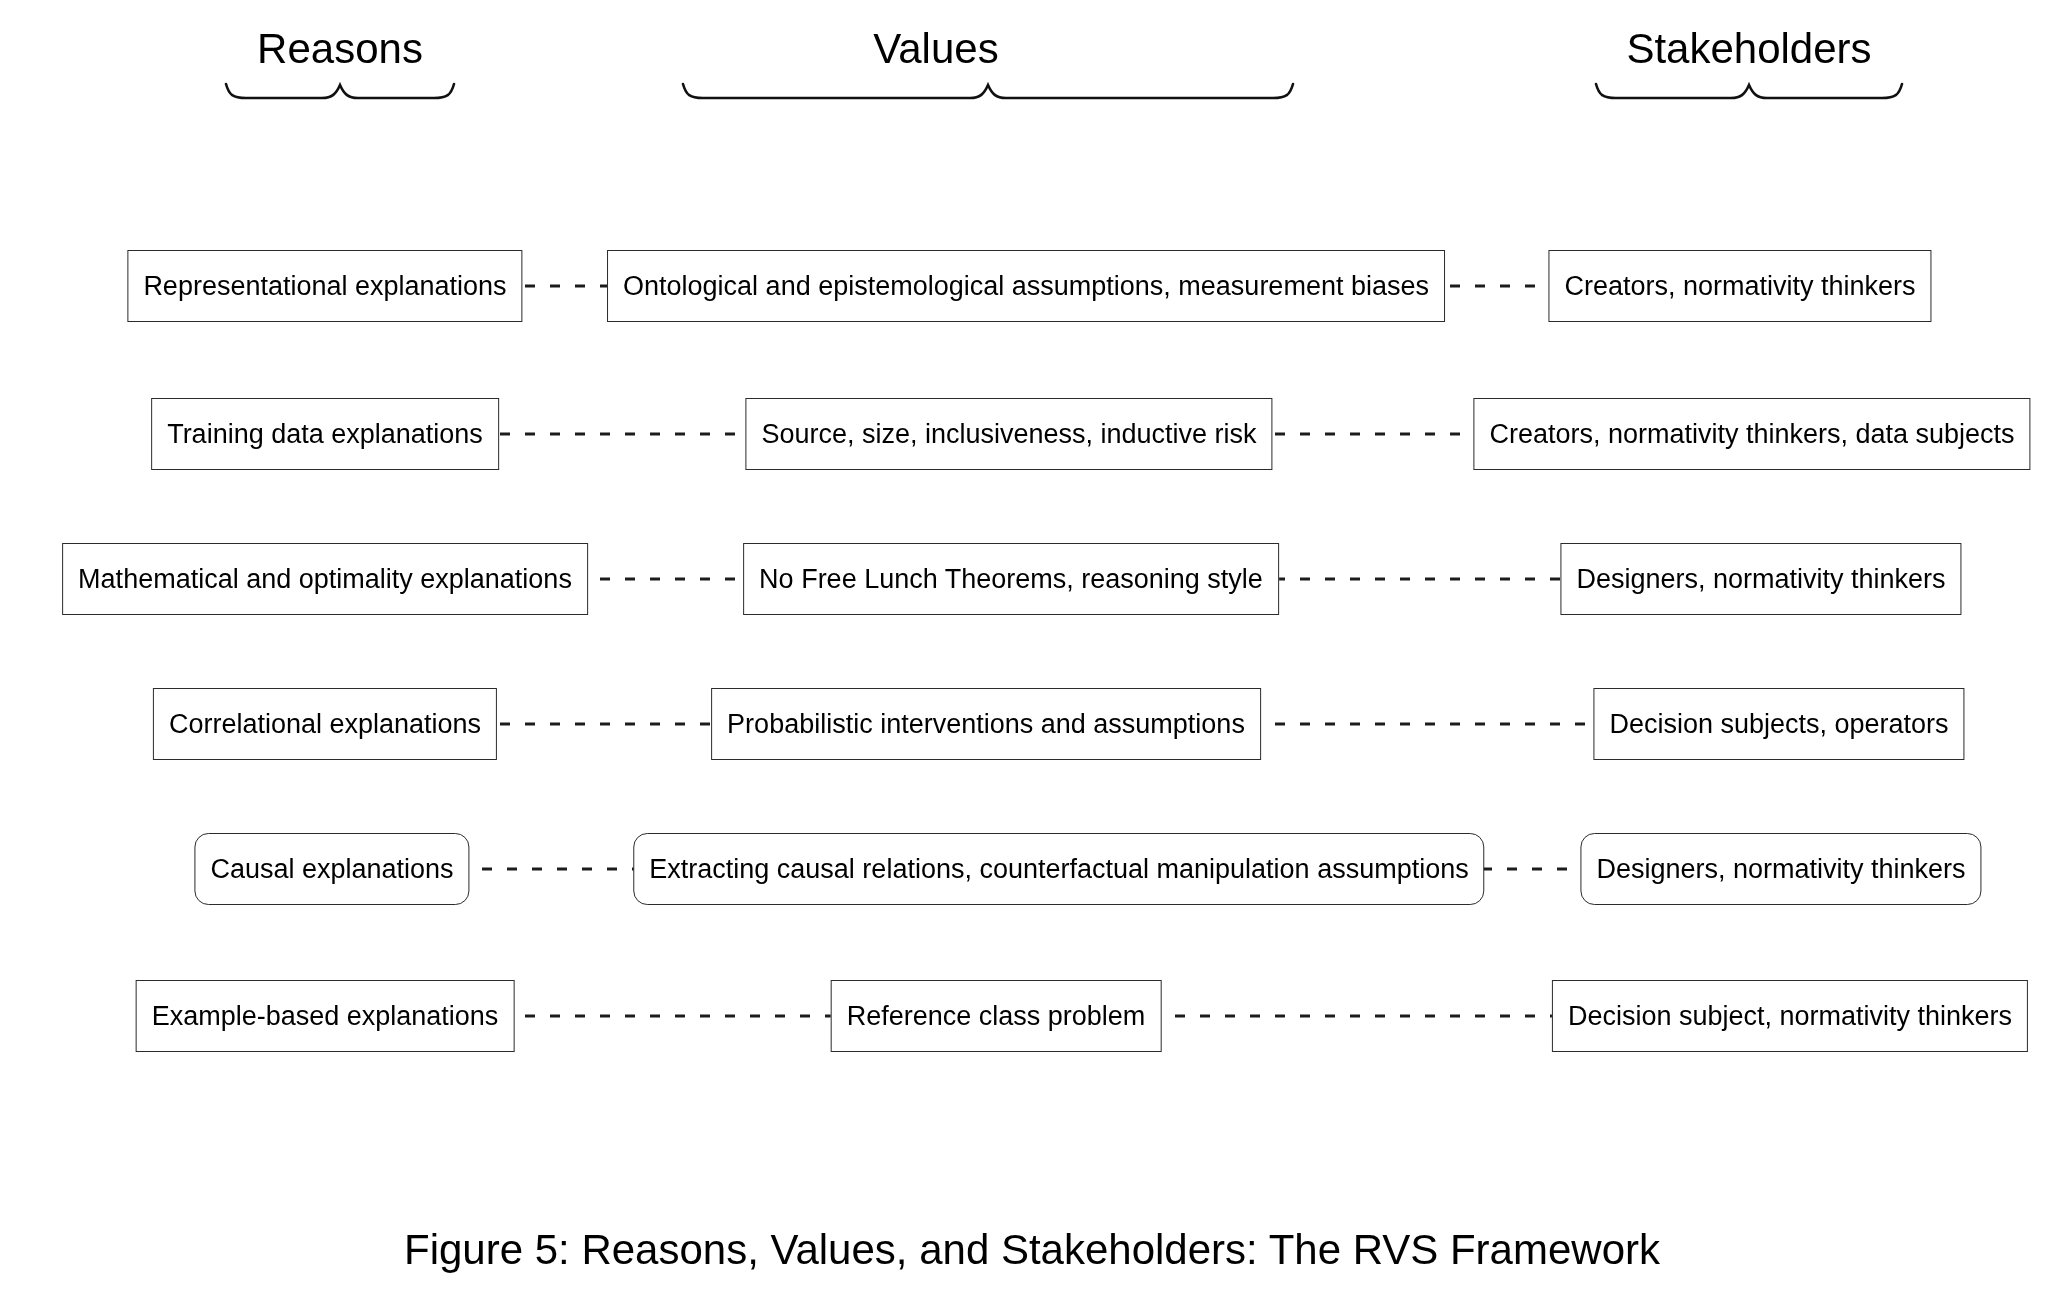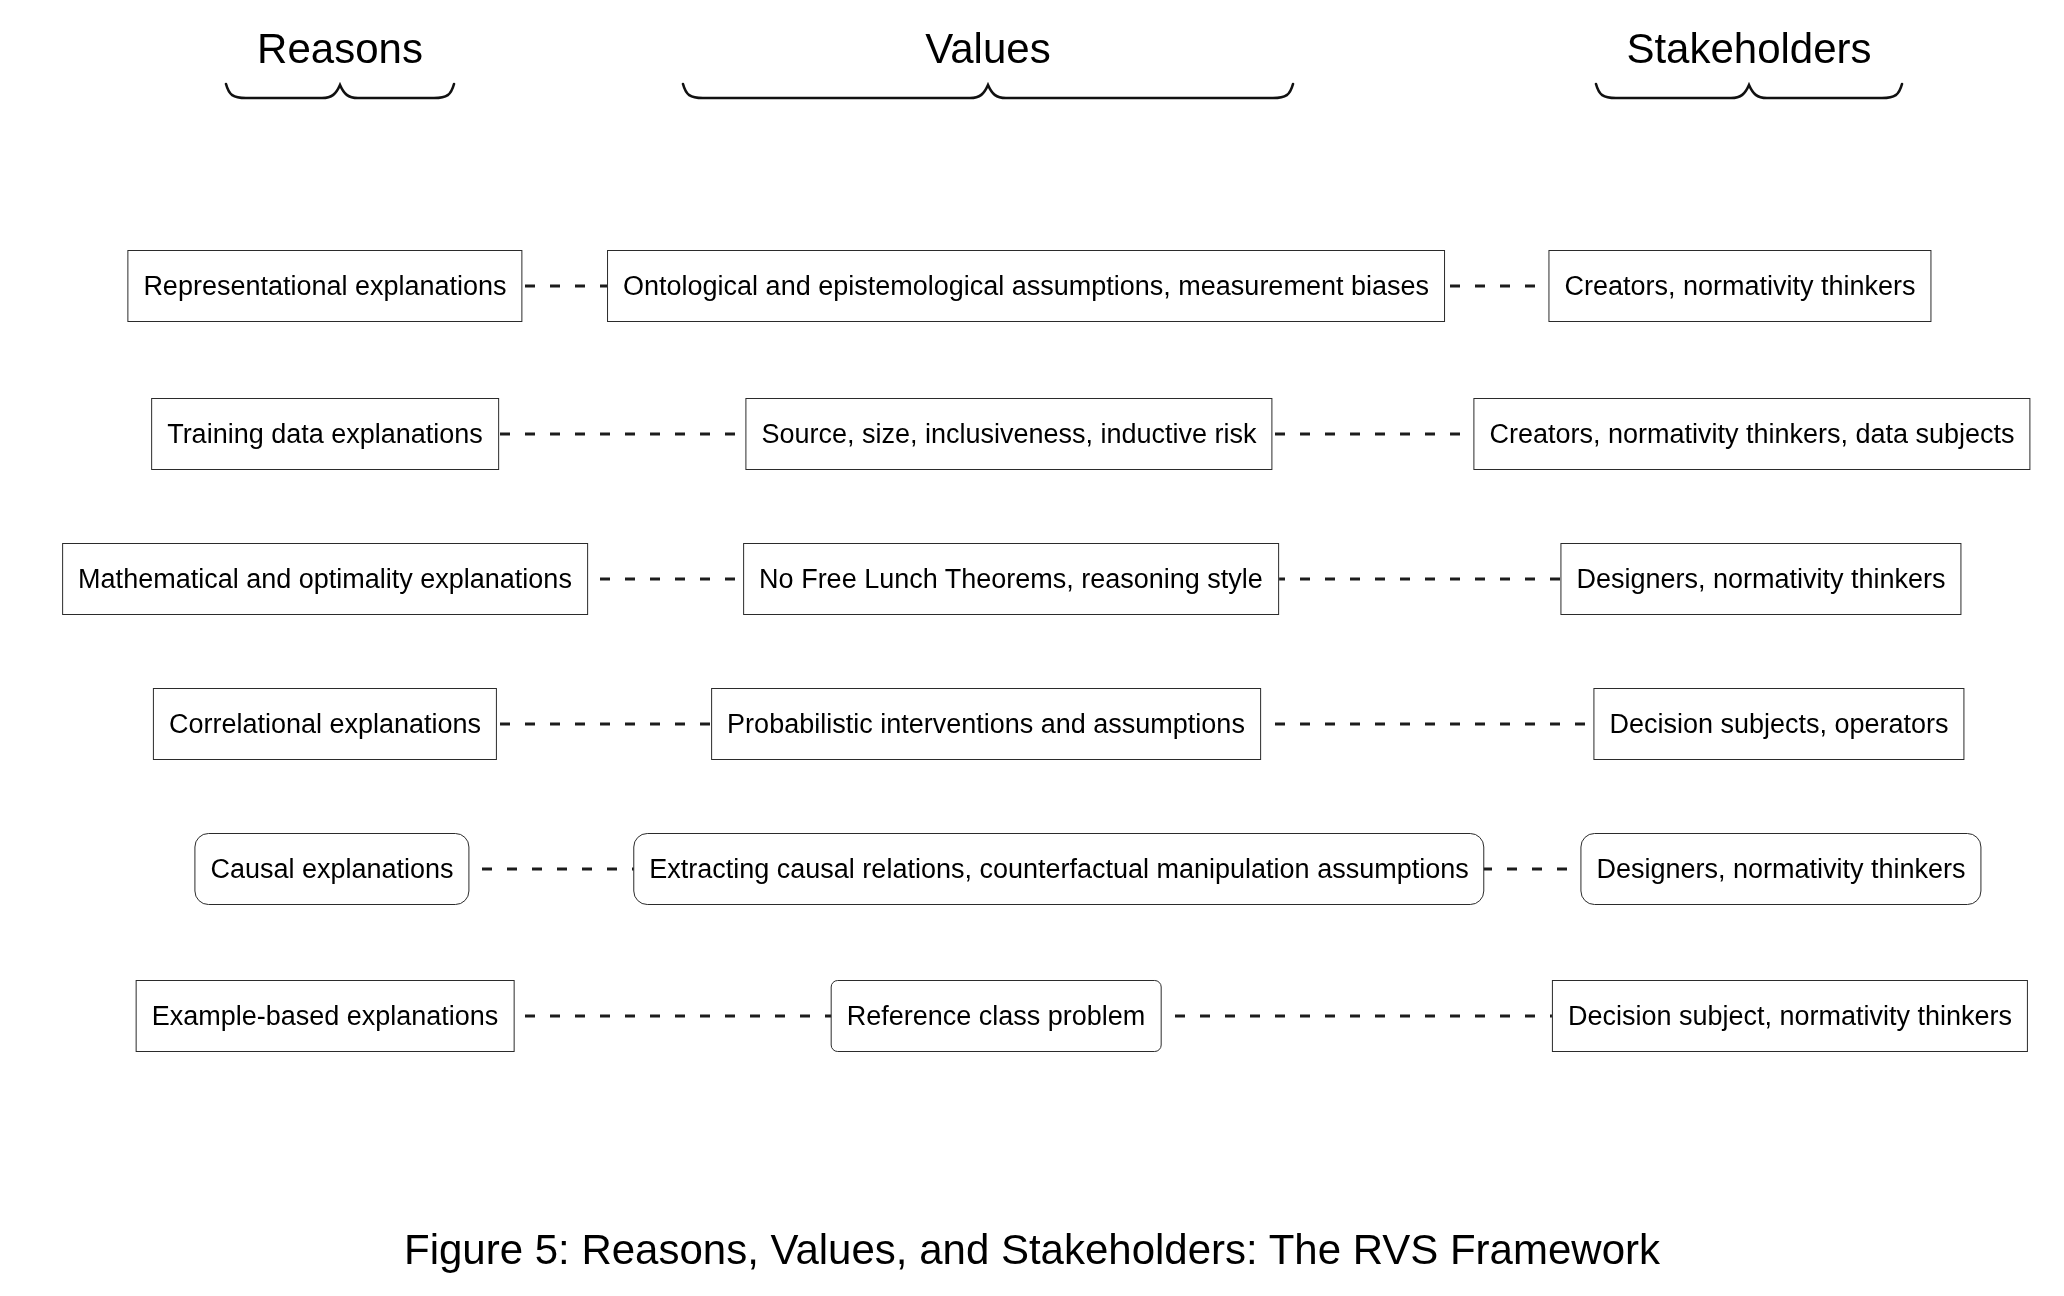"Values" div.col-header { left: 988px -> 936px }
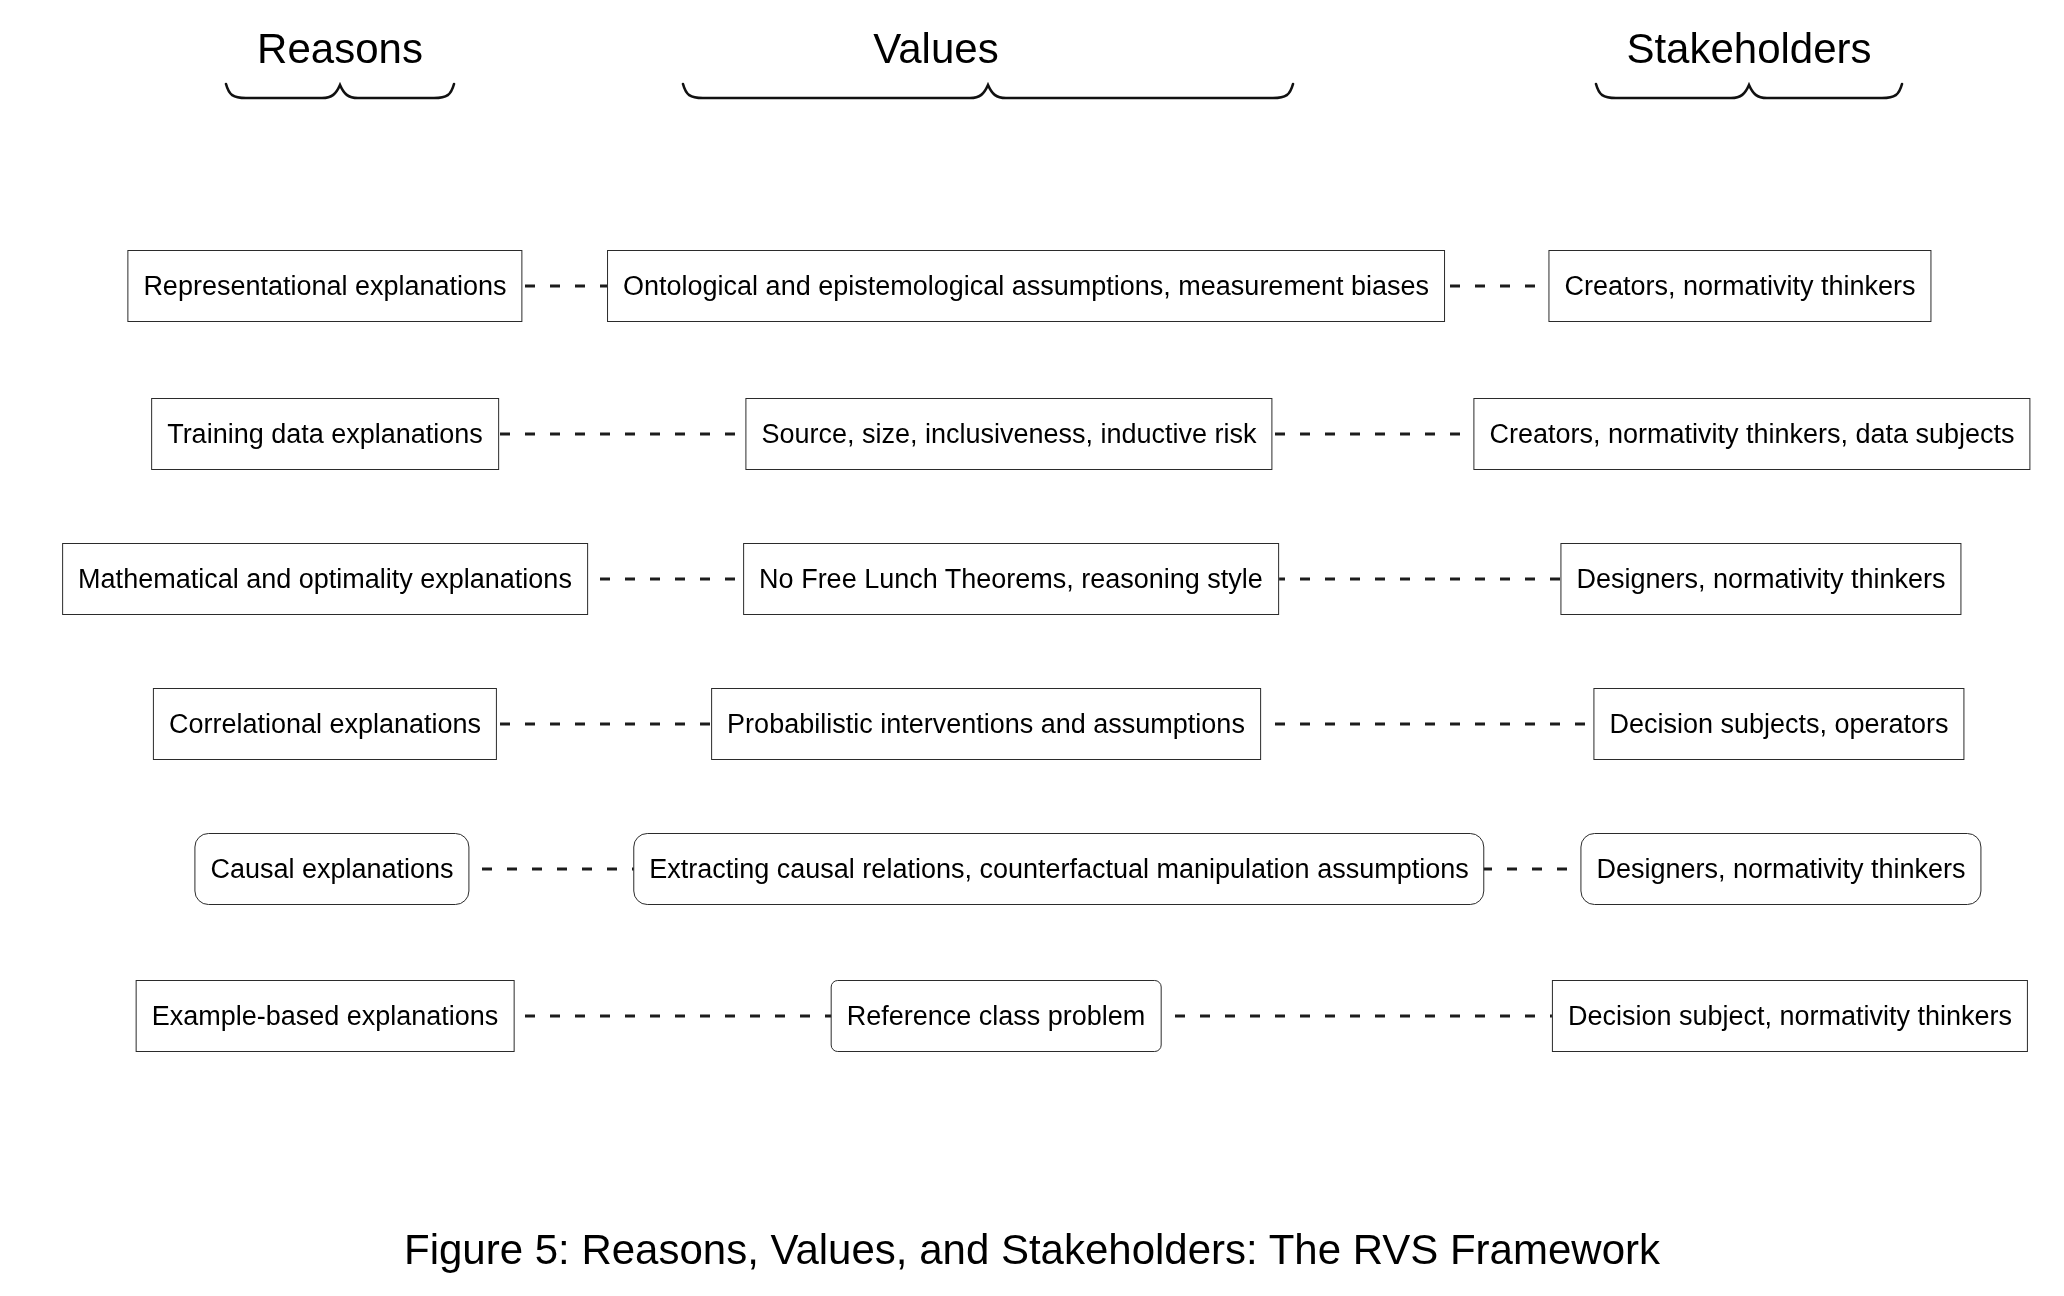"Reference class problem" .m6 { border-radius: 7px -> none }
